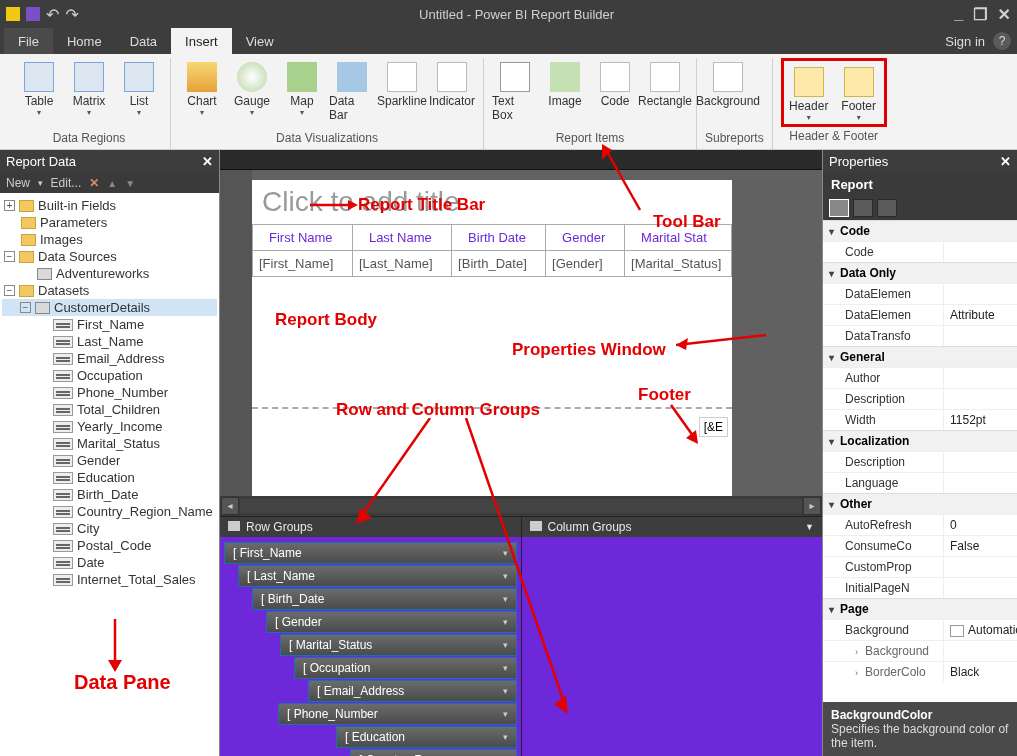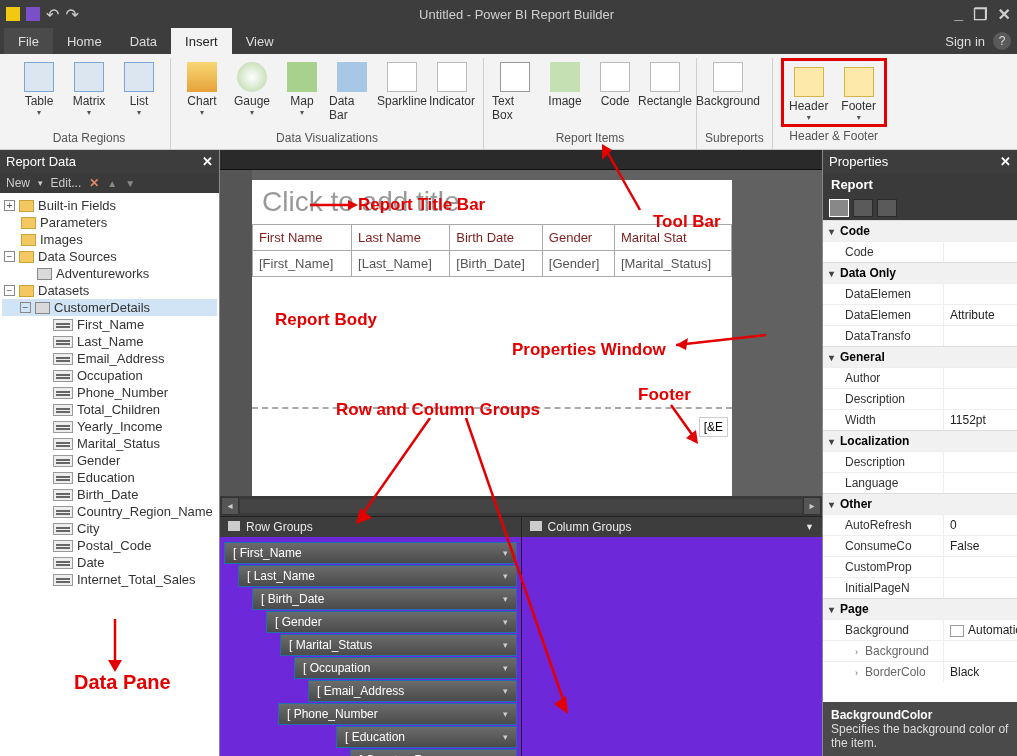"First Name" .tbl th { color: #7f1d1d -> #6d28d9; padding: 5px 6px -> 5px 16px }
